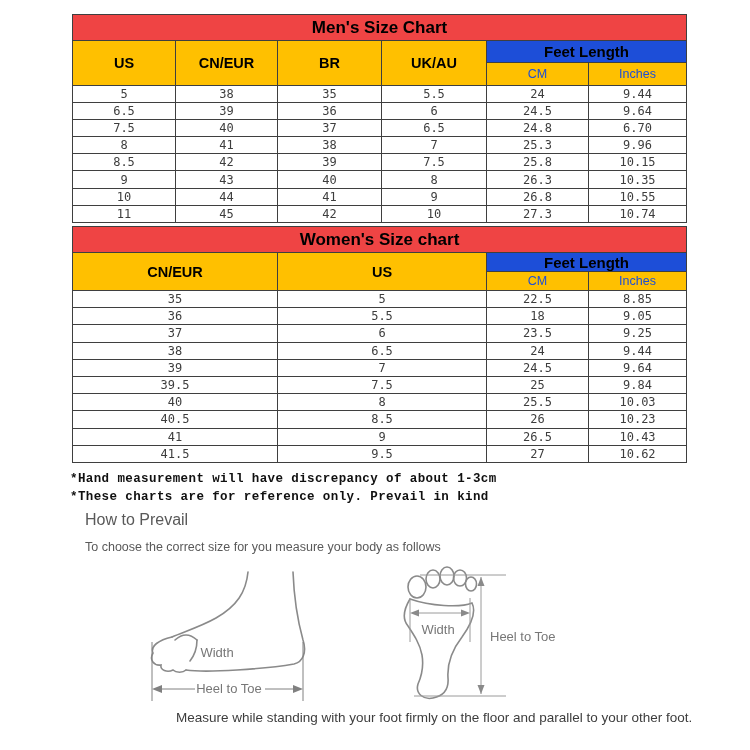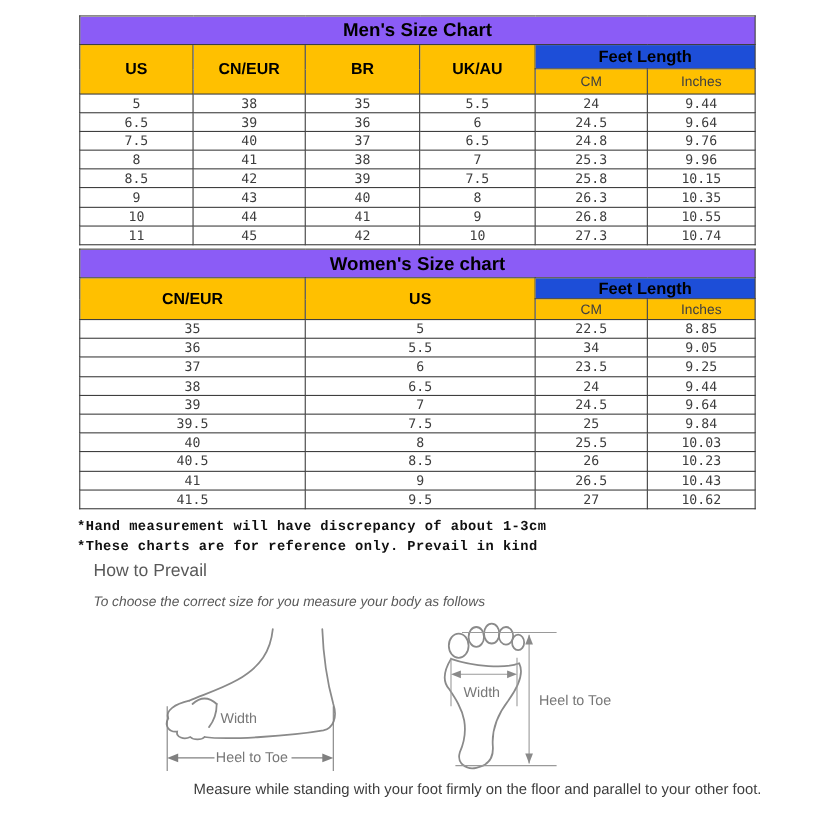"Men's Size Chart" .size .title-row th { background: #8b5cf6 -> #ef4444 }
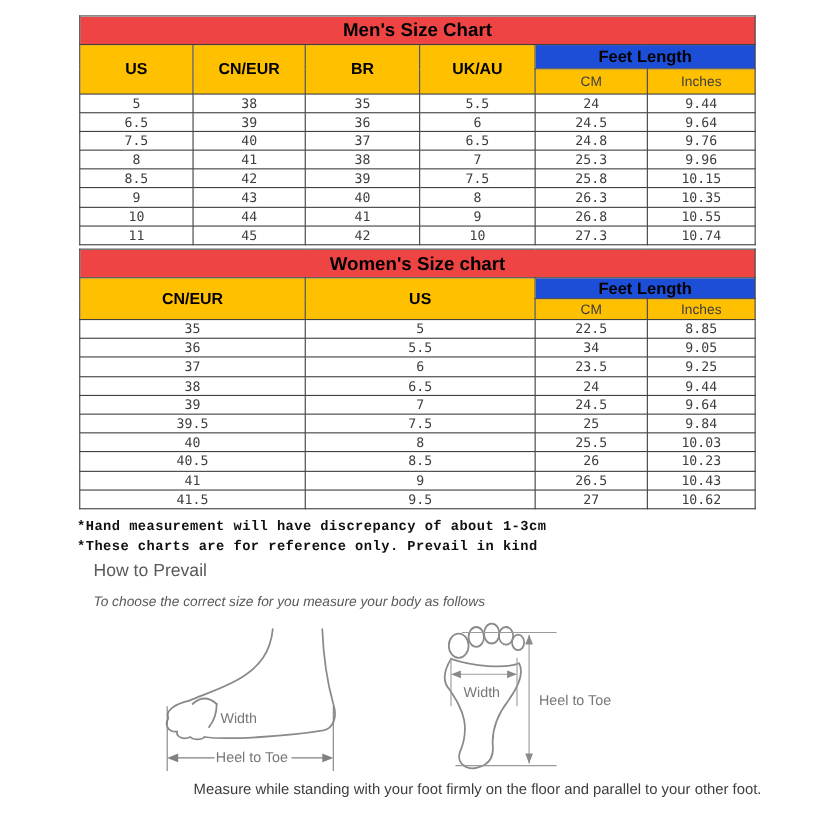"CM" .size th.sub { color: #404040 -> #1d4ed8 }
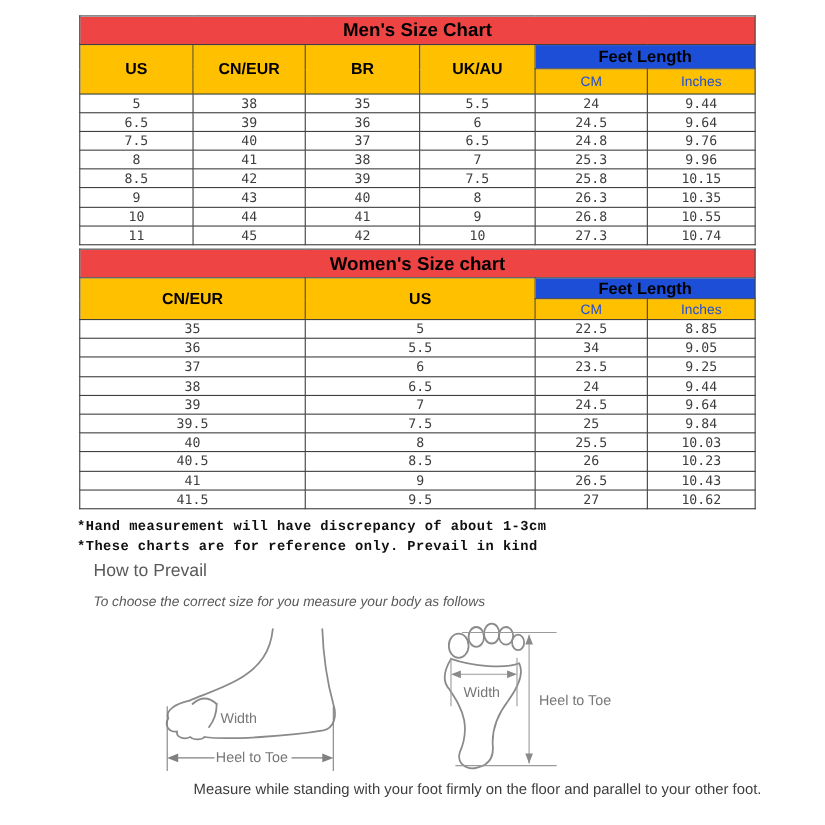"9.76" td { text: 9.76 -> 6.70 }
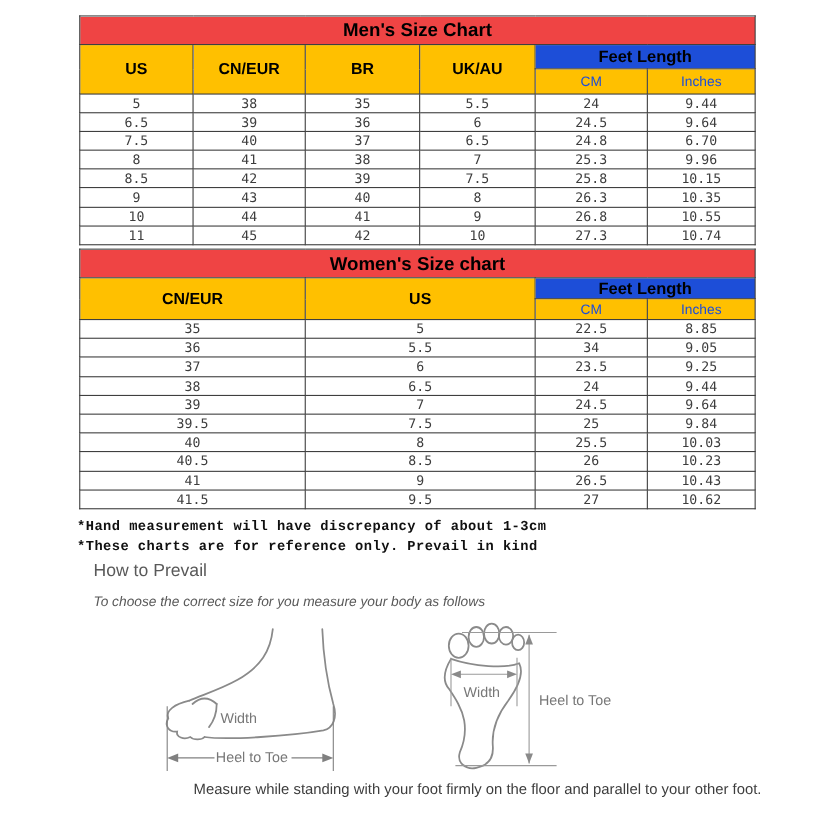"34" td { text: 34 -> 18 }
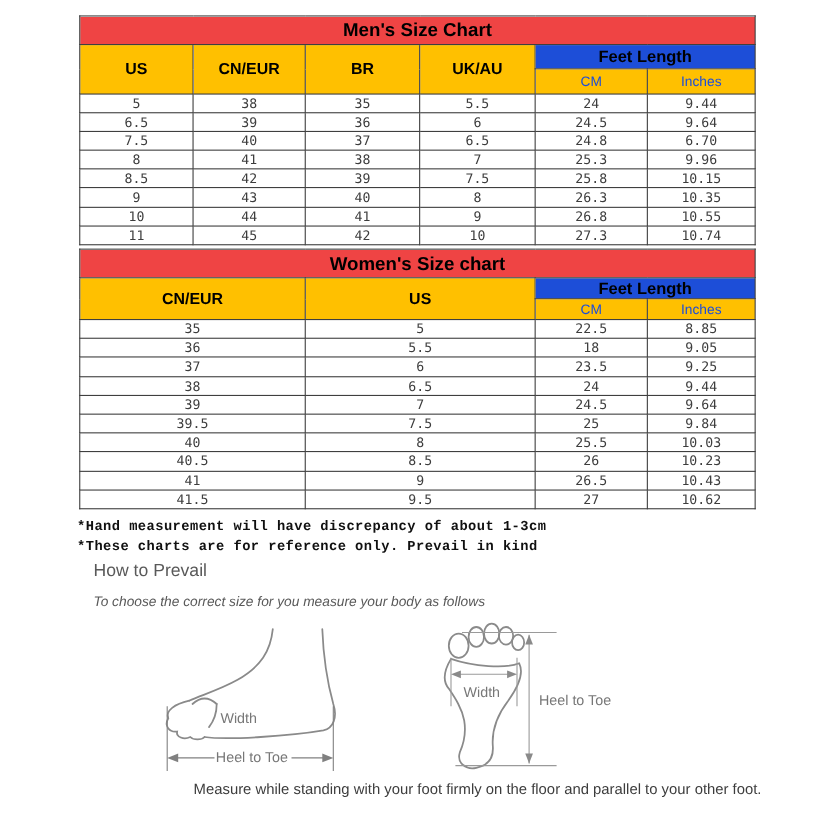"To choose the correct size" .howto-sub { font-style: italic -> none }
